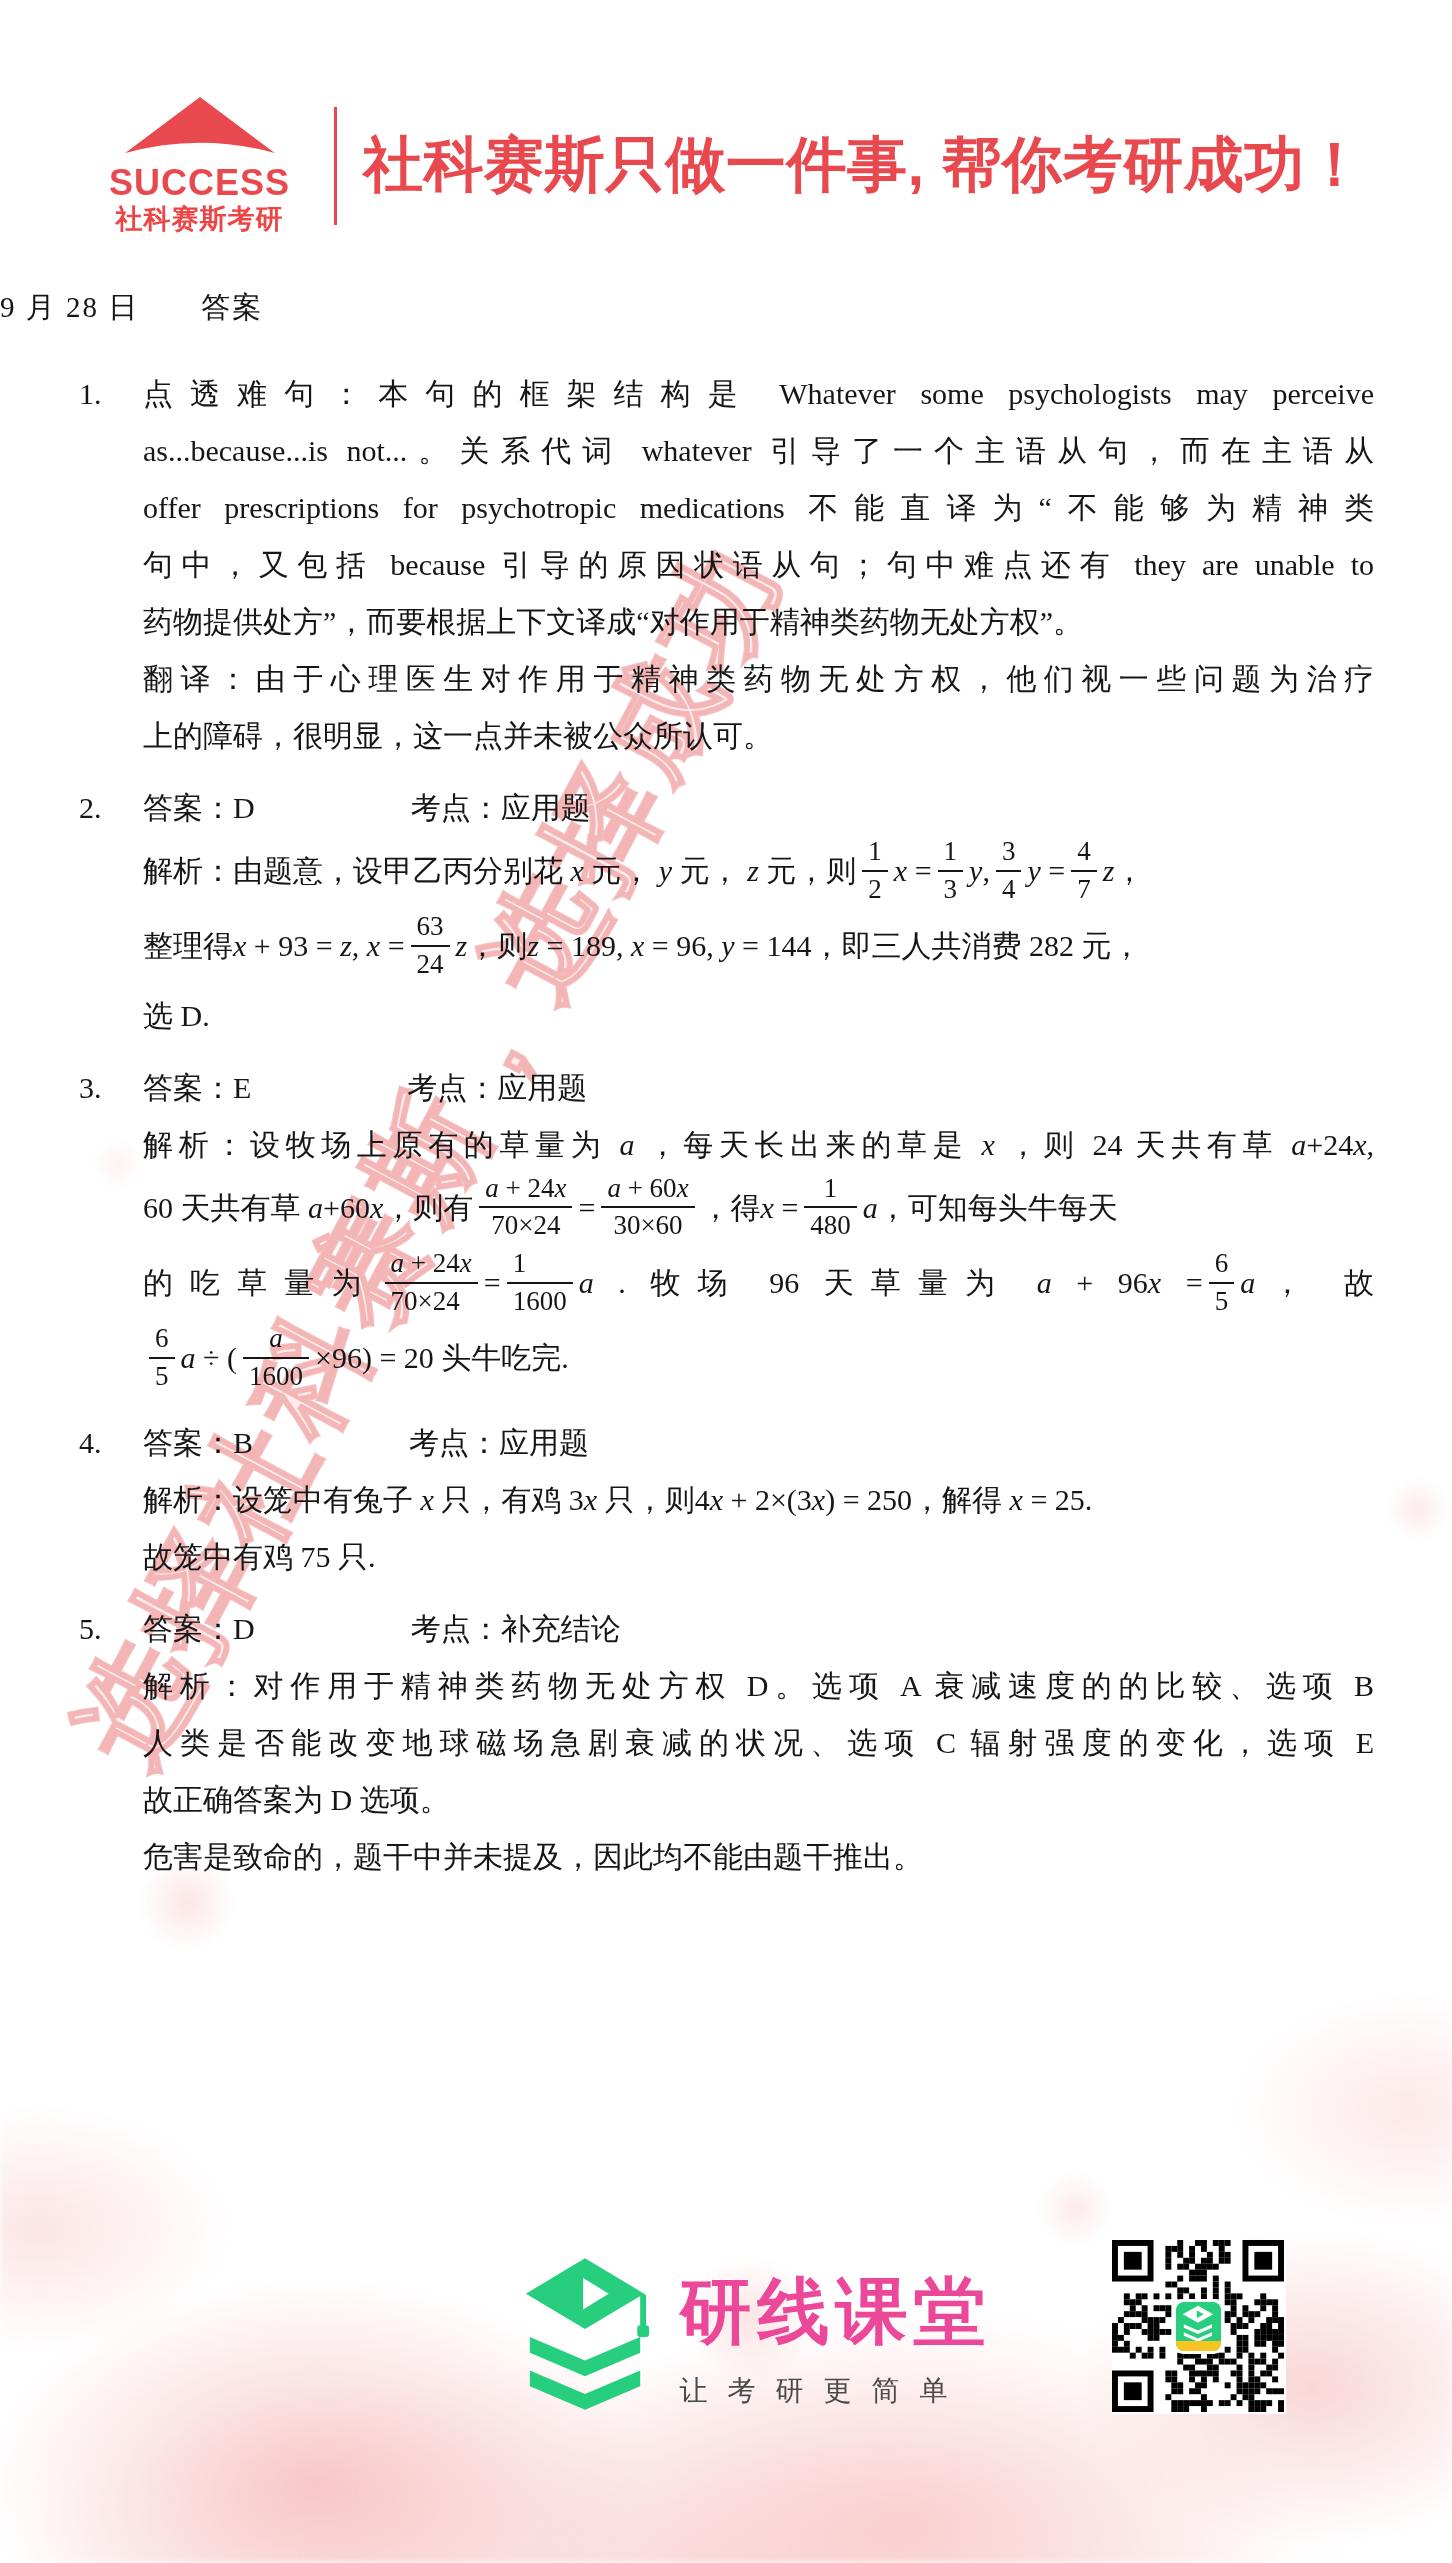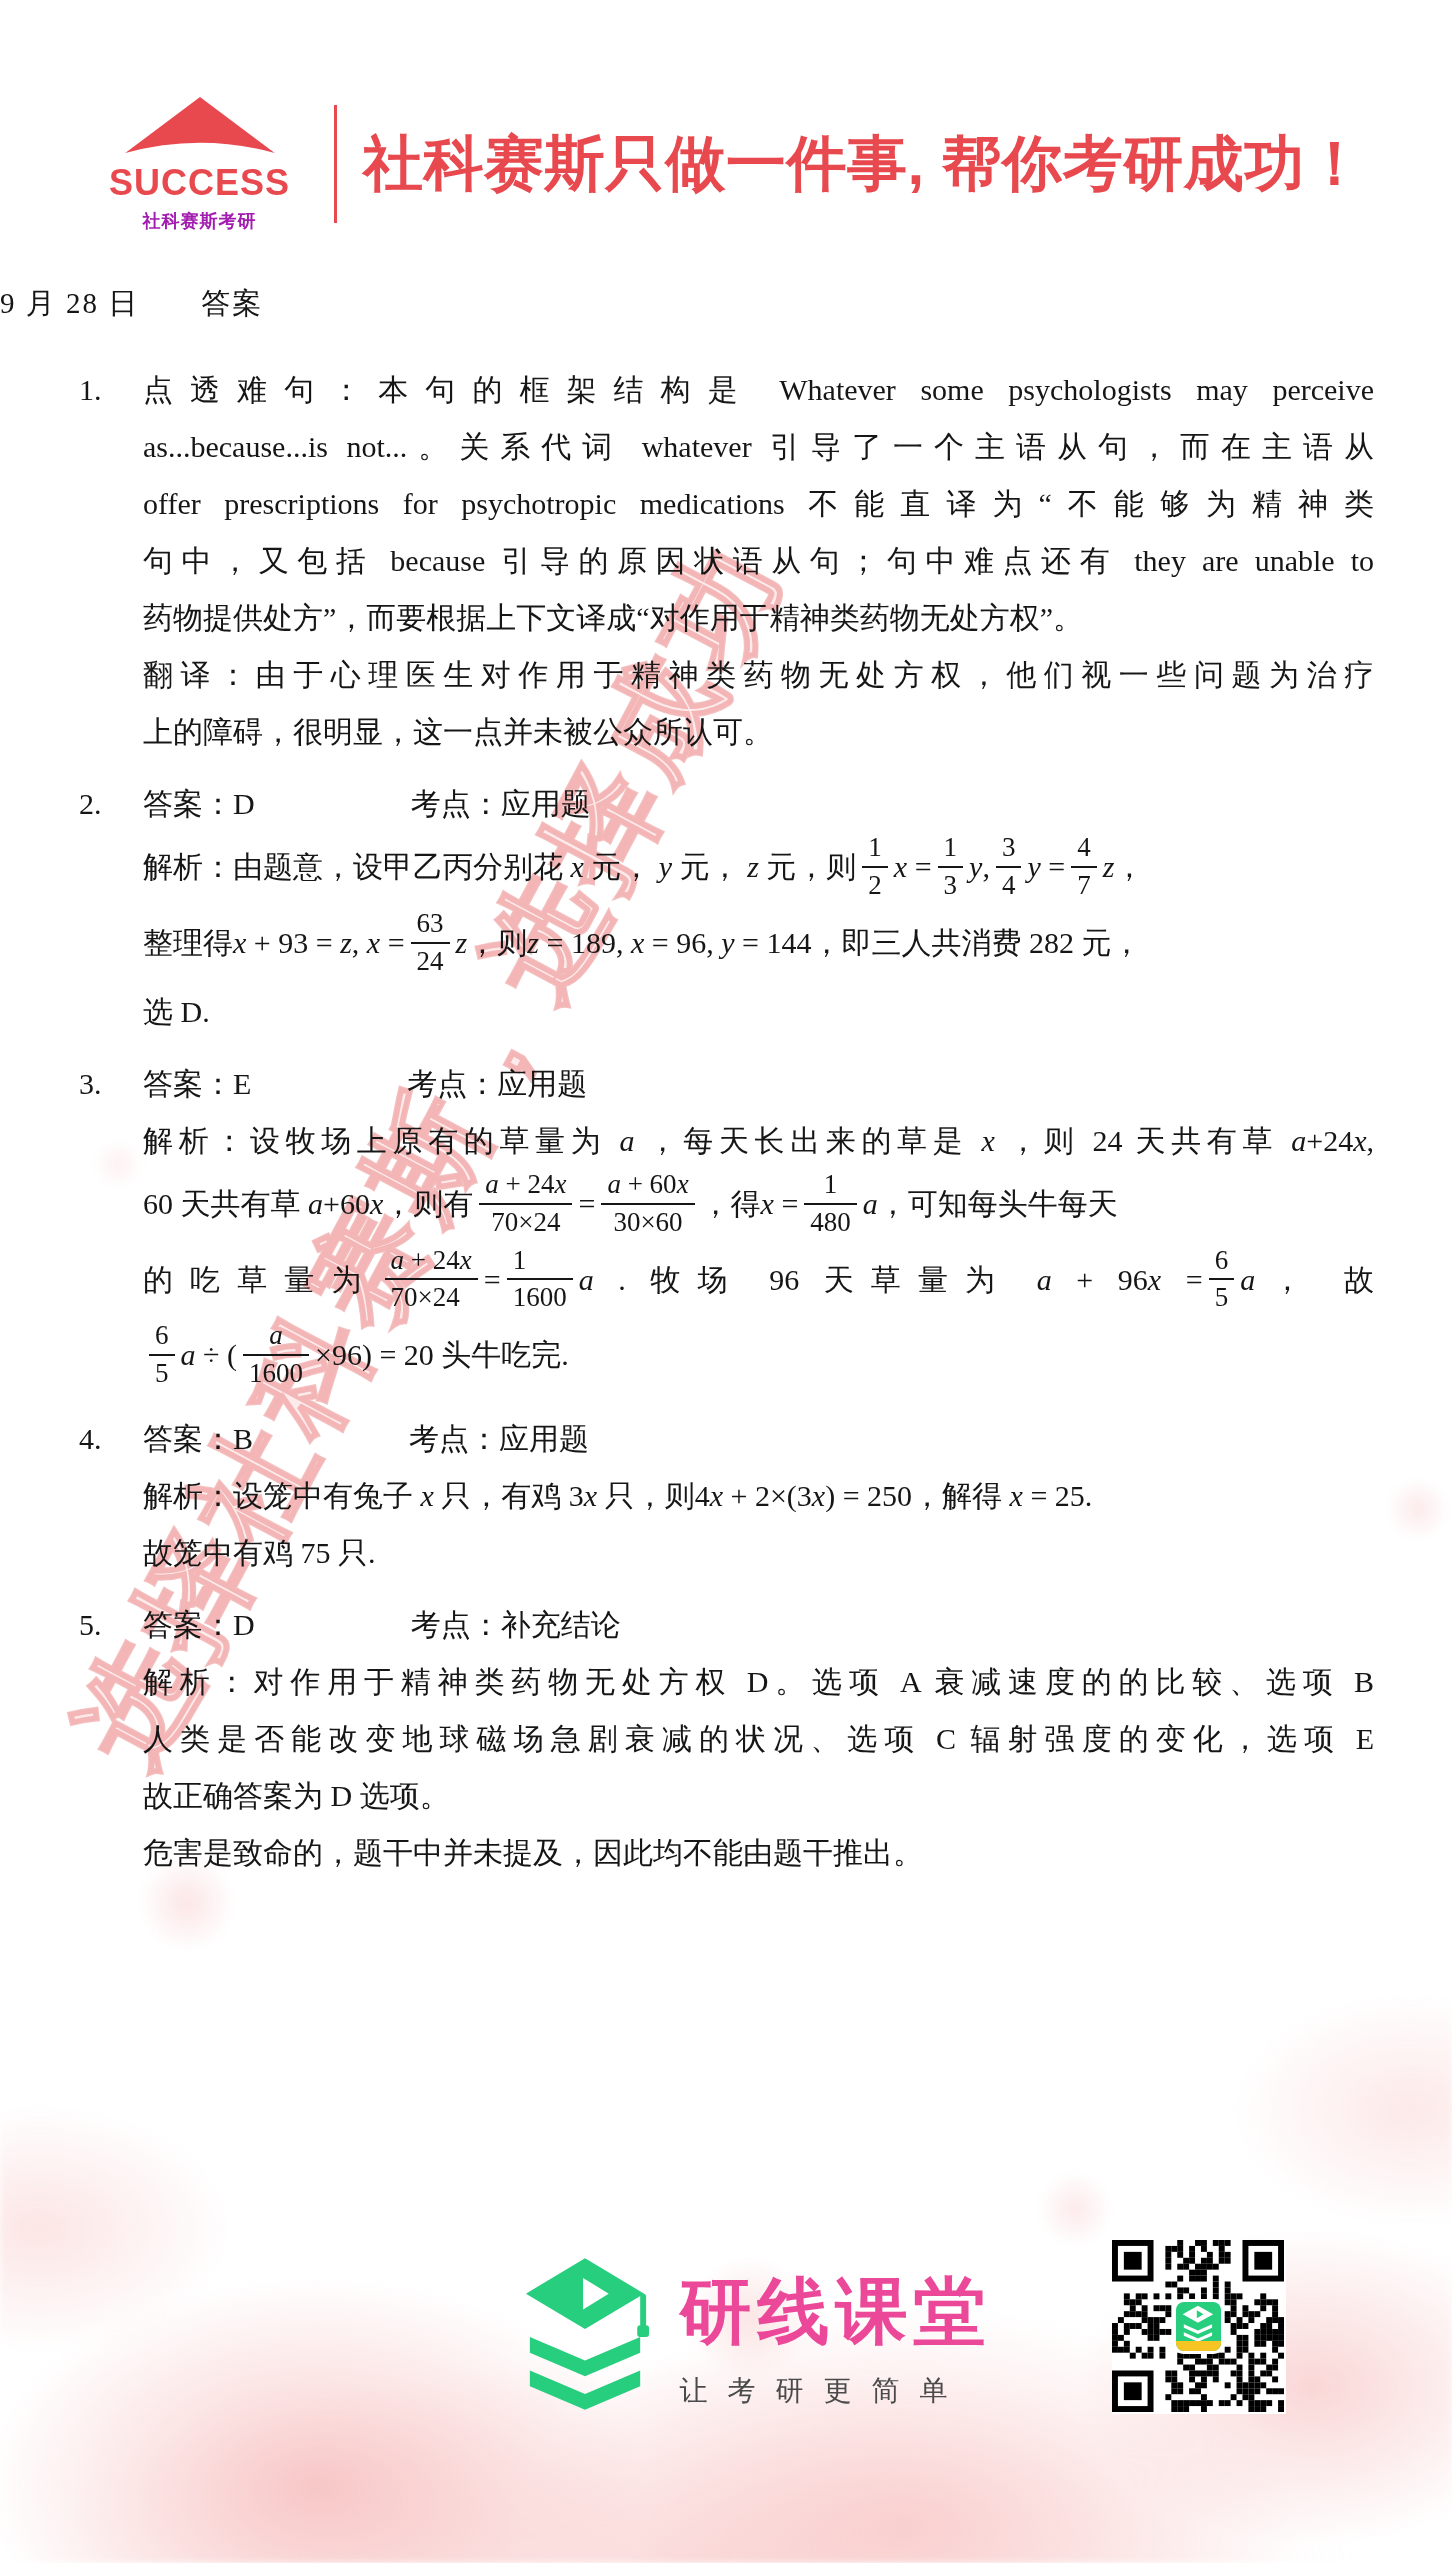"社科赛斯考研" .logo .lsub { color: #a21caf -> #ef4444; font-size: 18px -> 27px; margin-top: 9px -> 2px }
